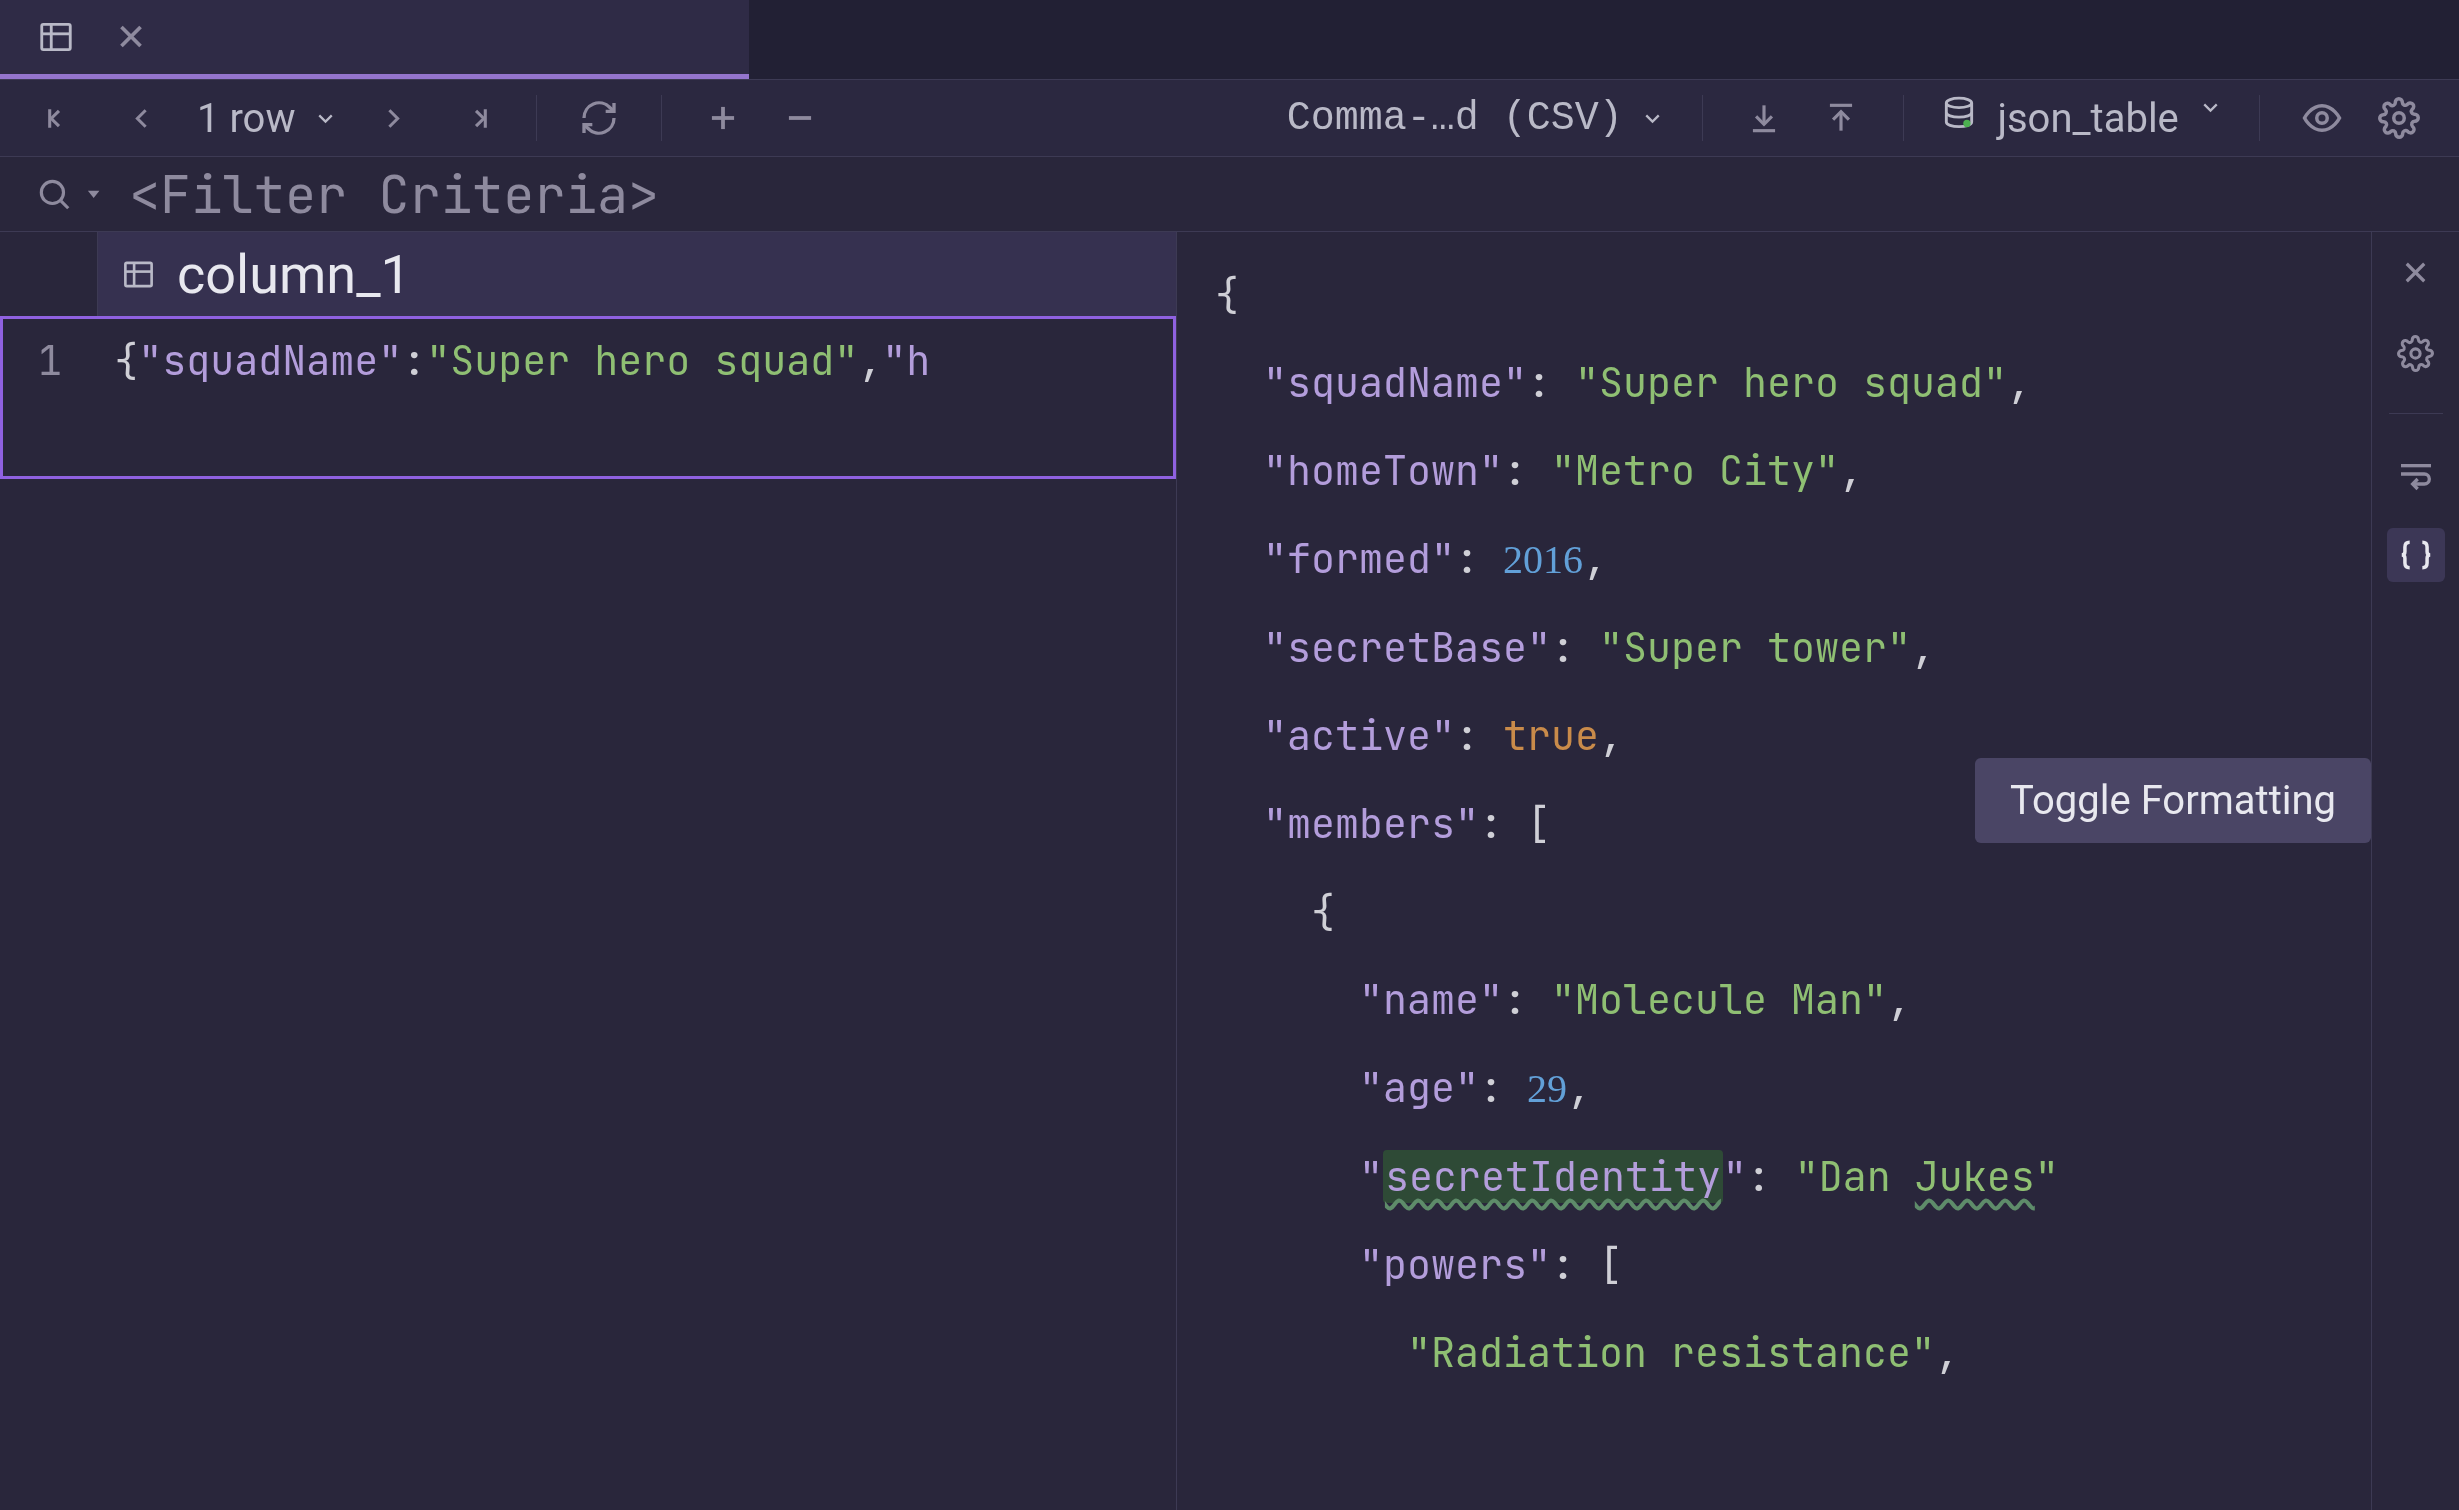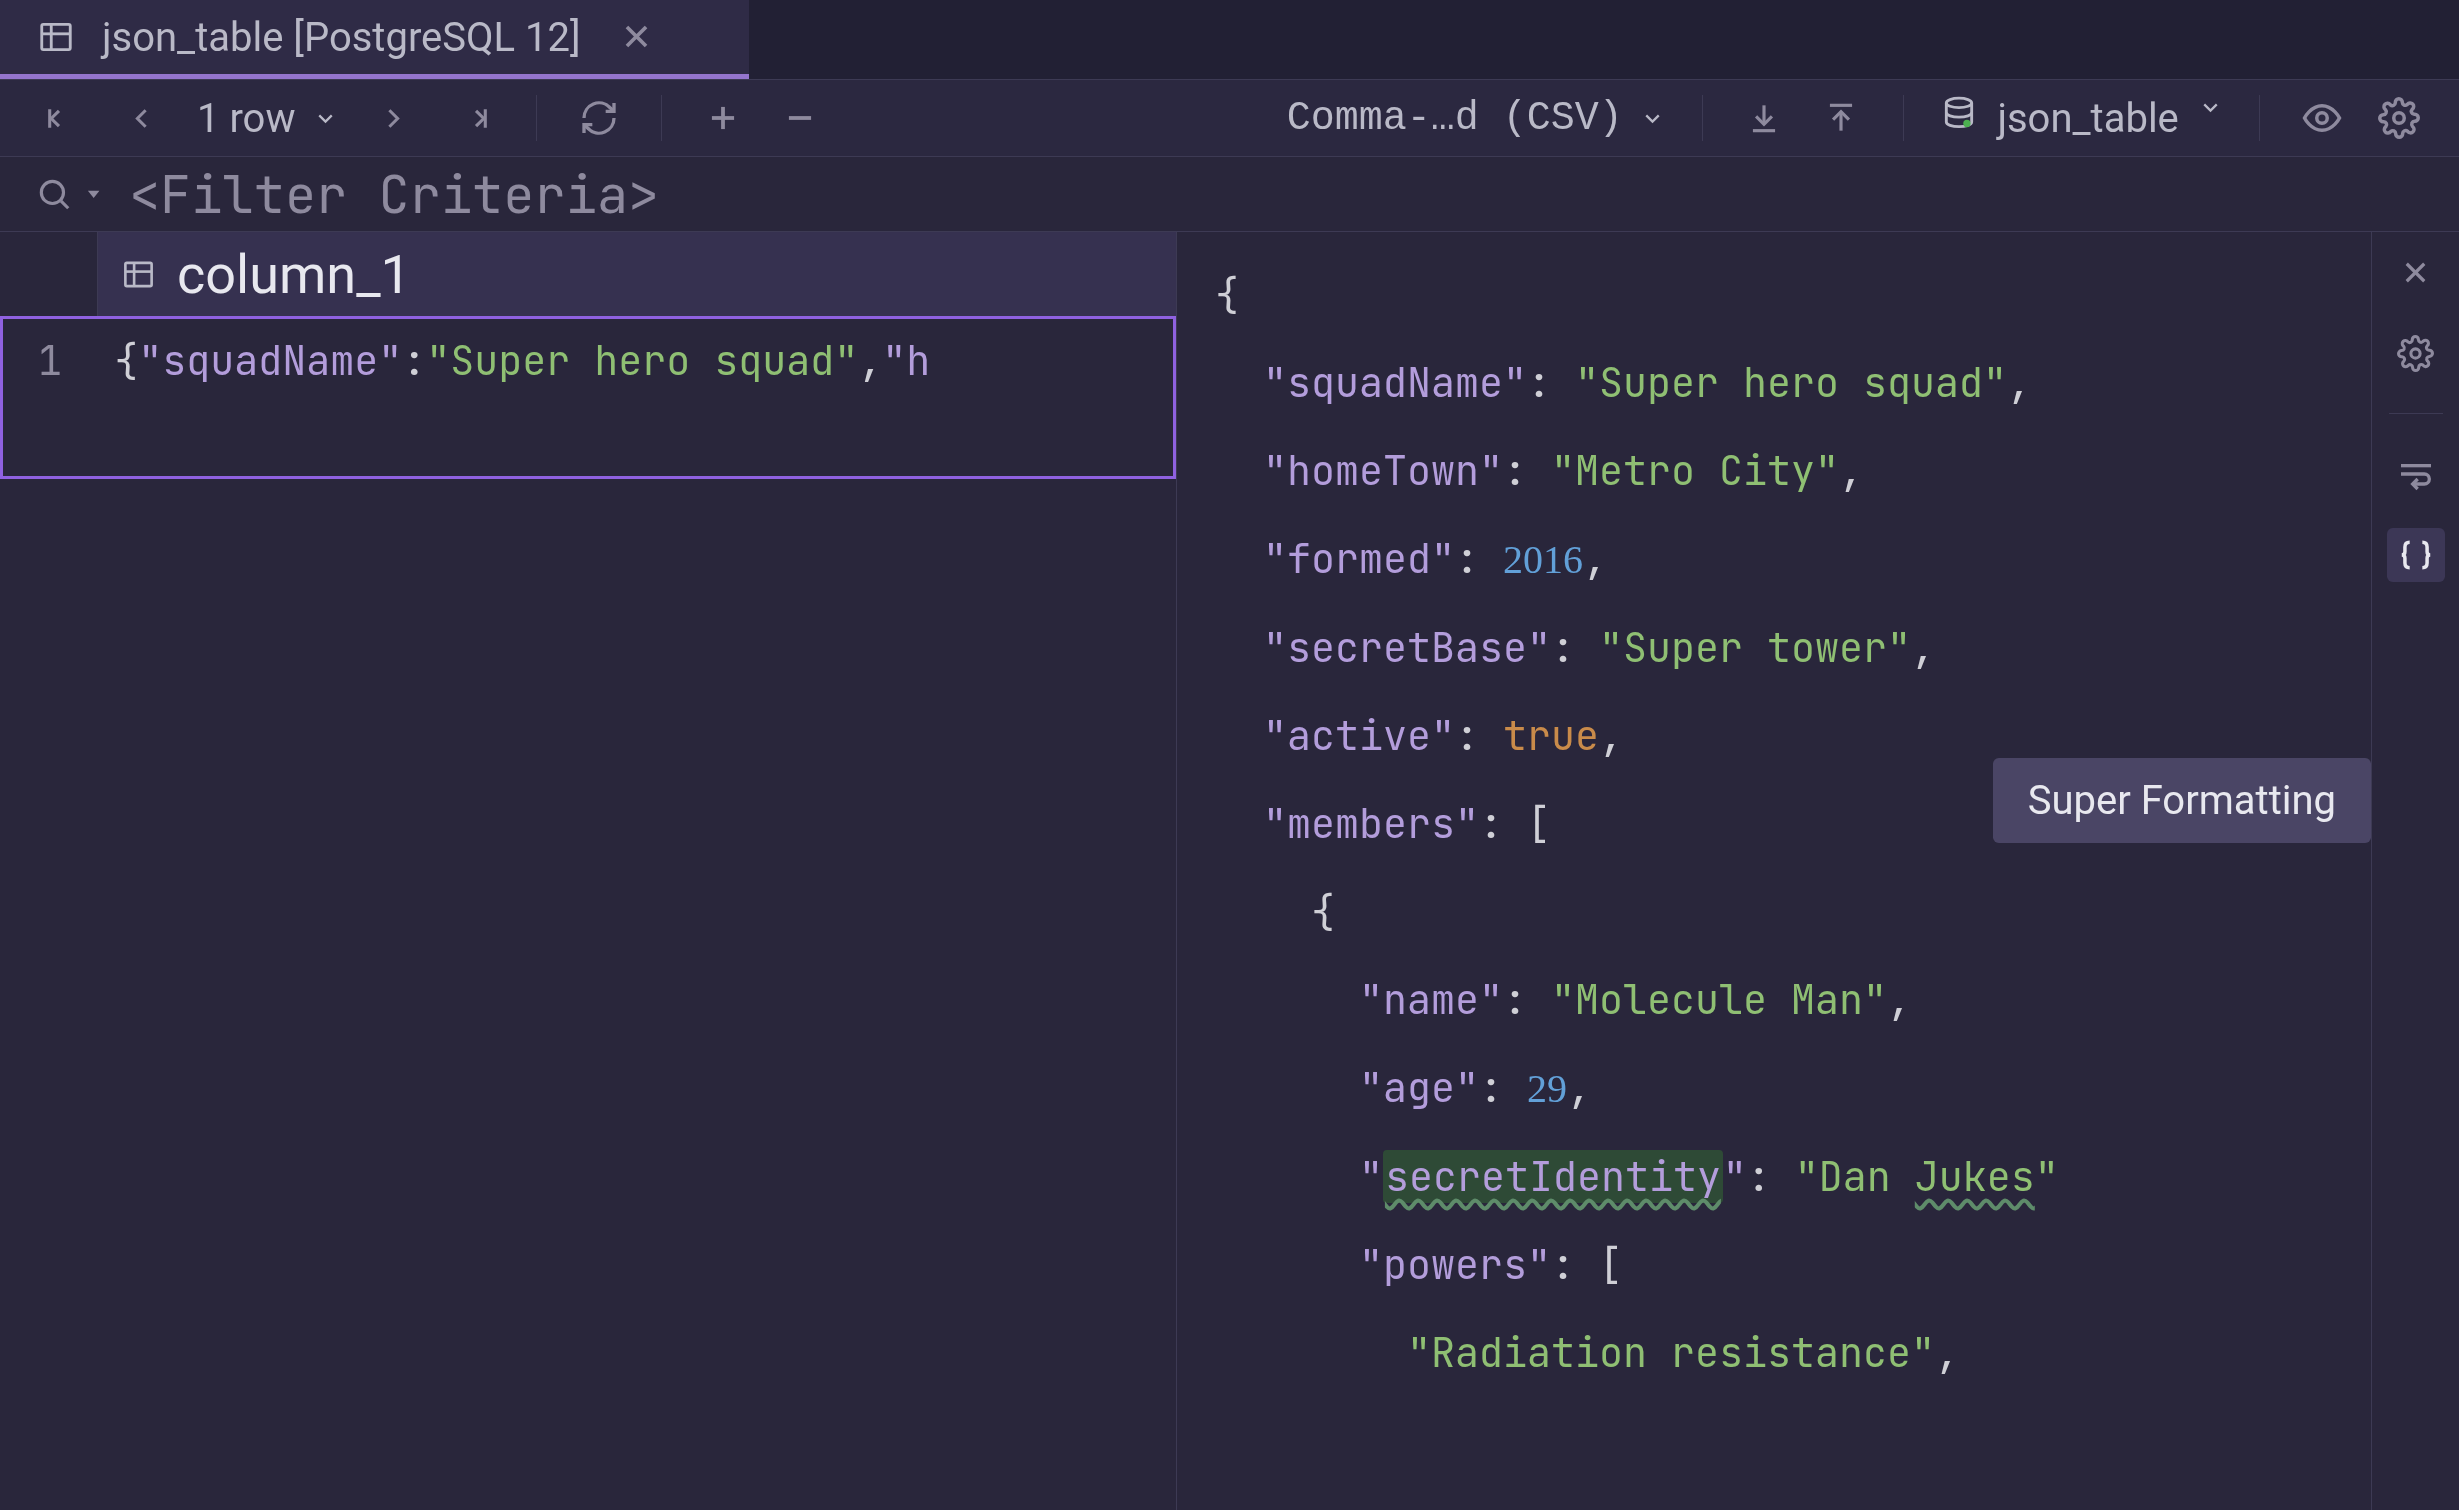"json_table [PostgreSQL 12]" span { html: <span>json_table [PostgreSQL 12]</span> -> none }
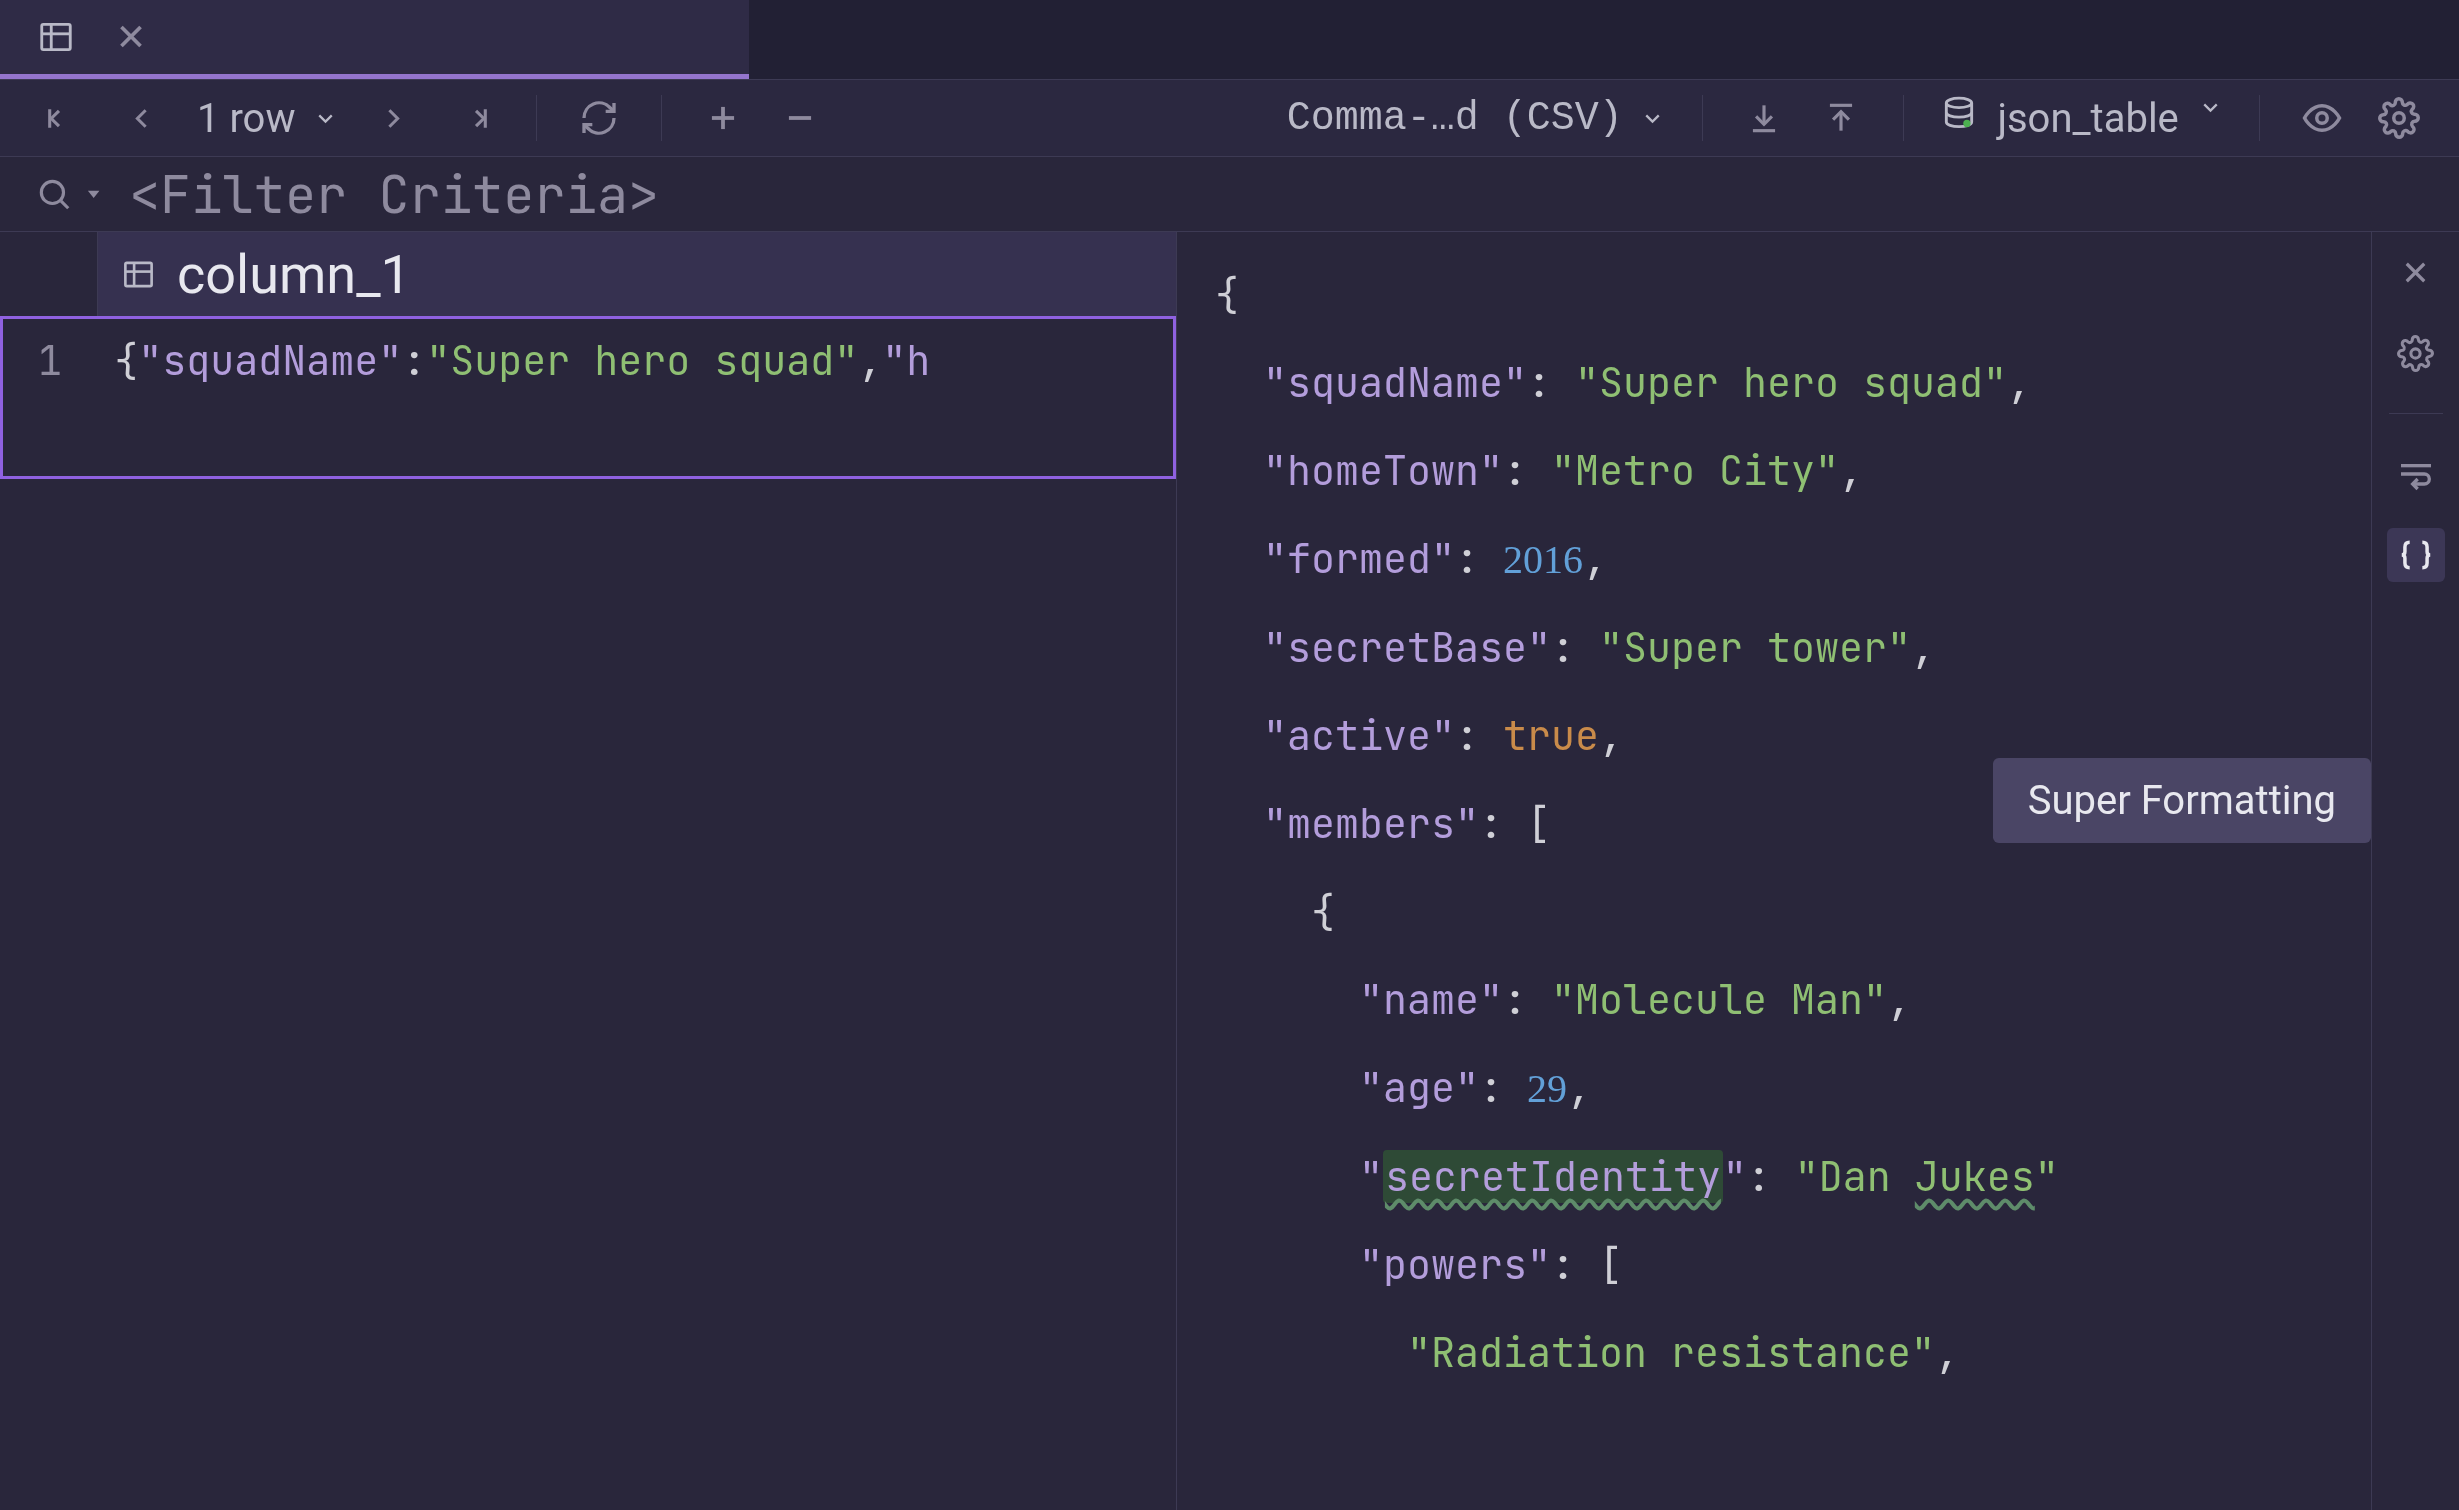"Super Formatting" span { text: Super -> Toggle }
